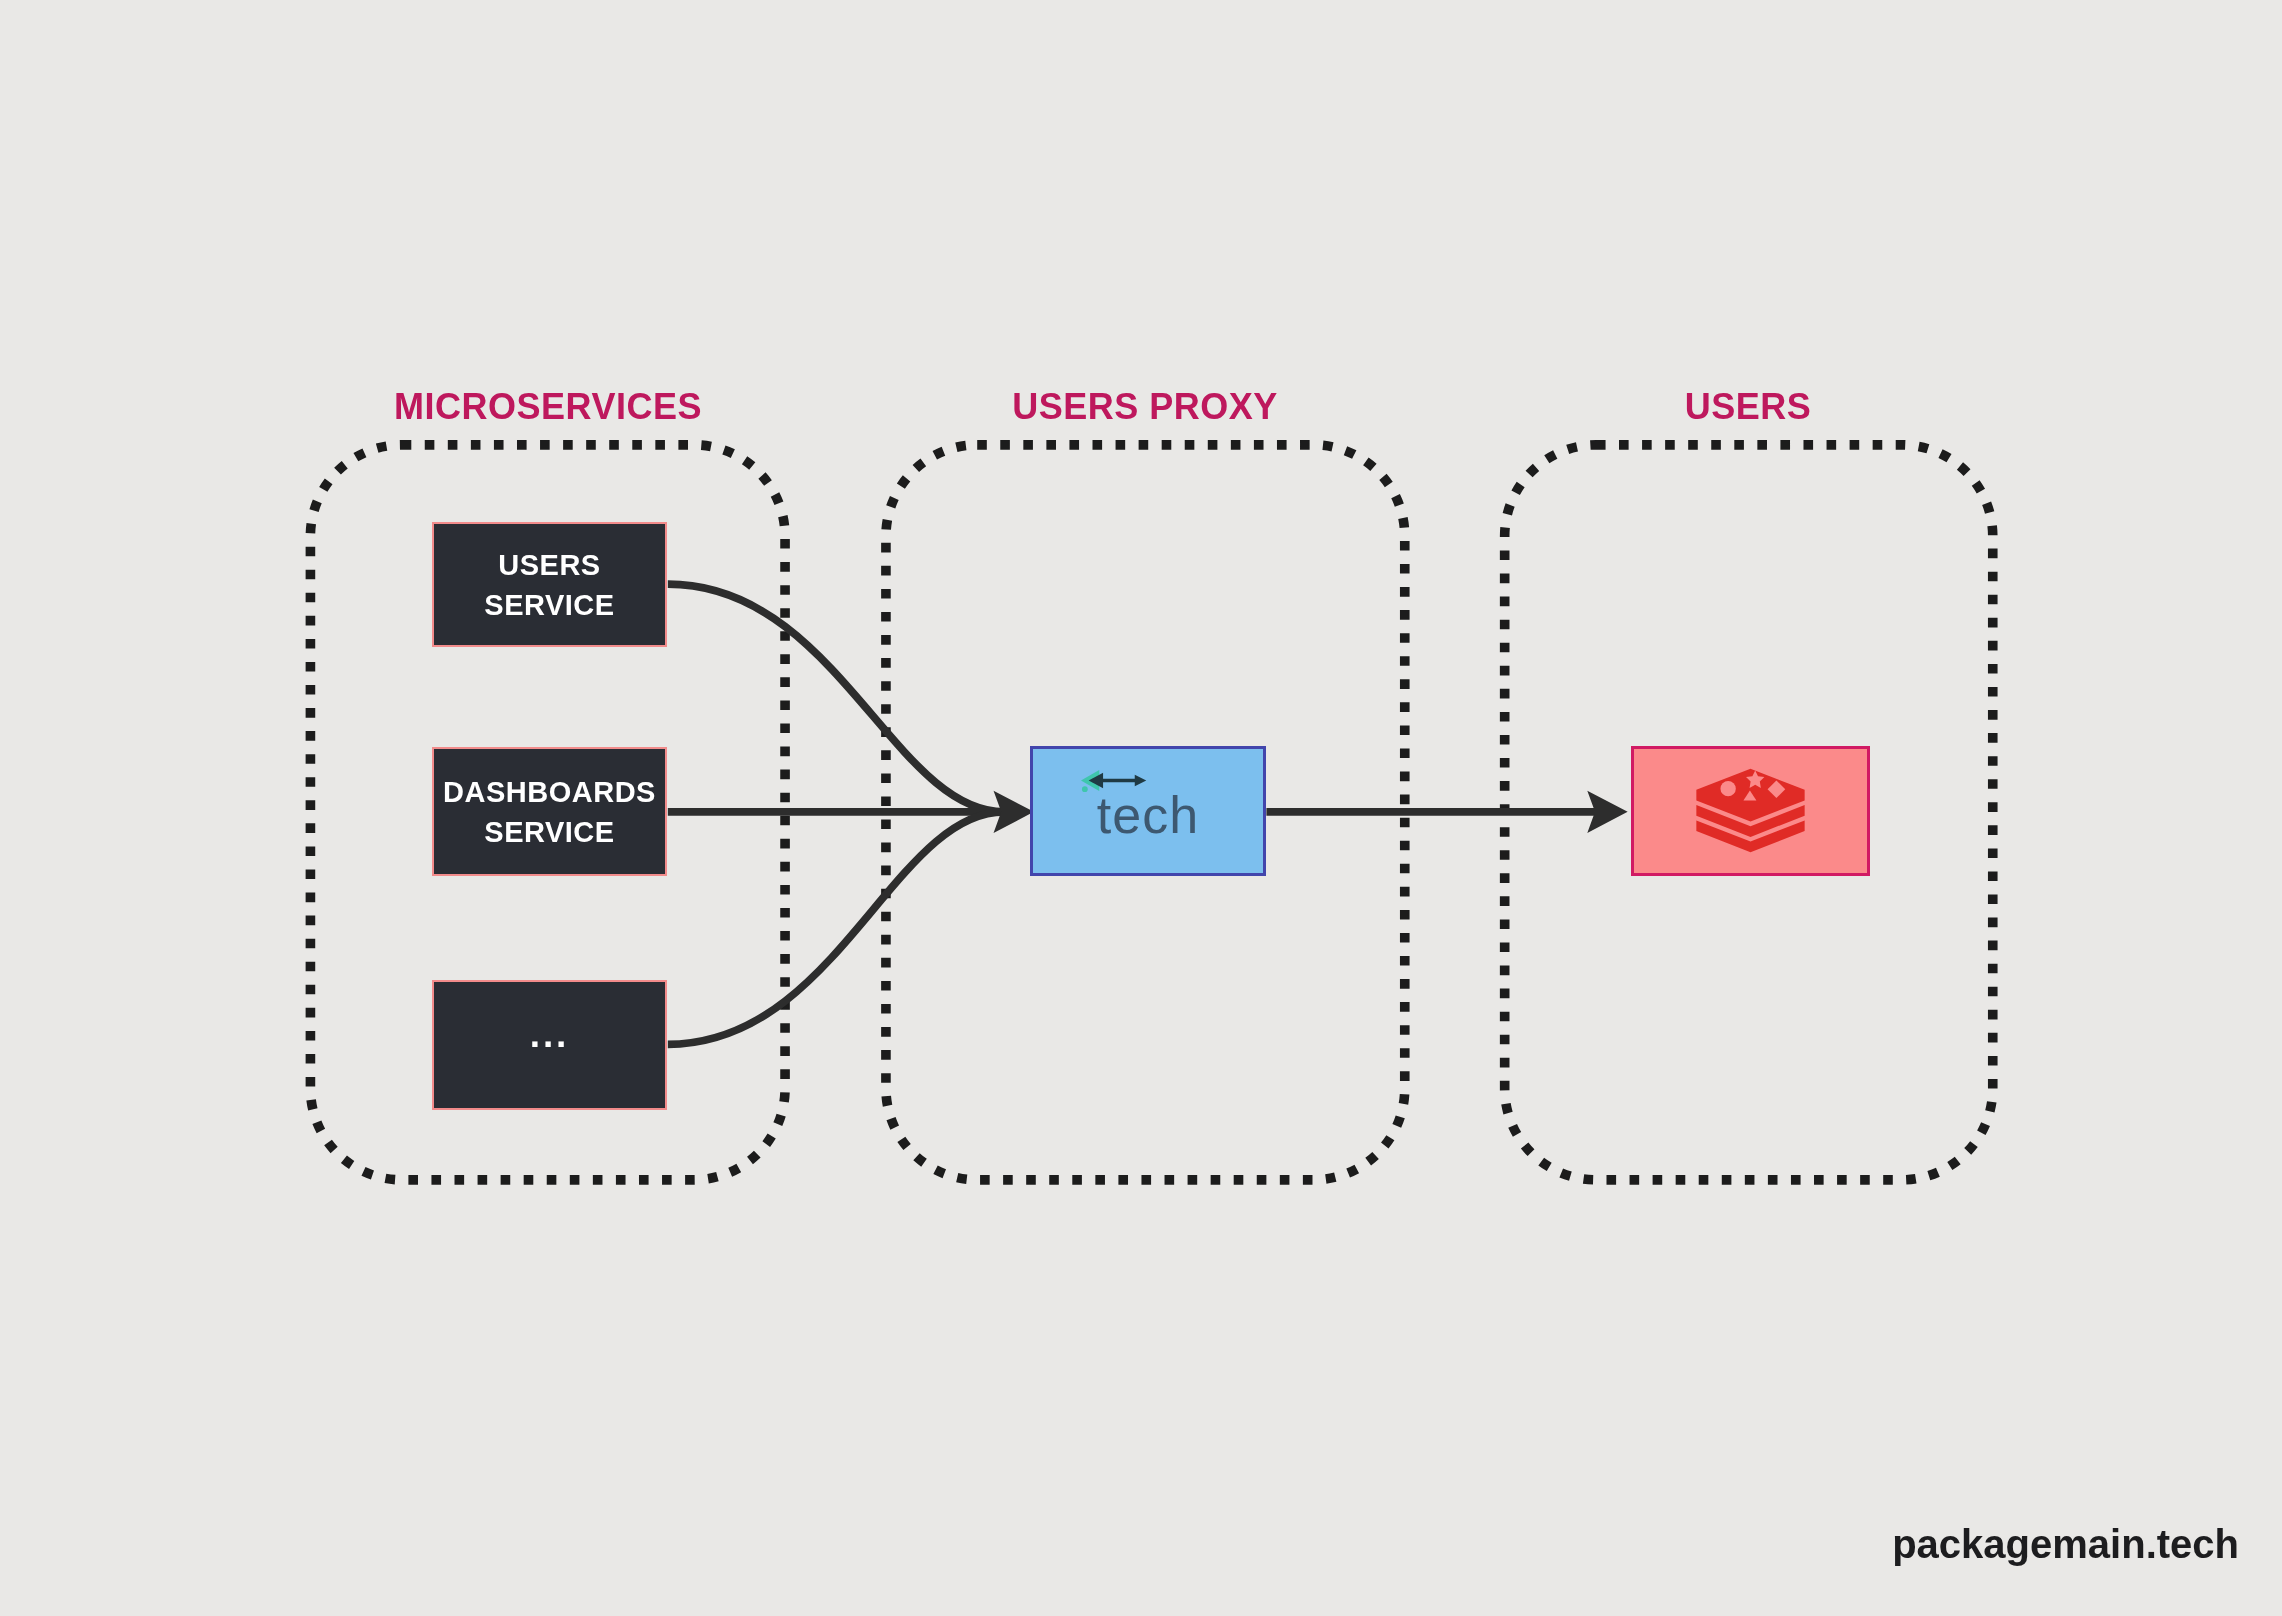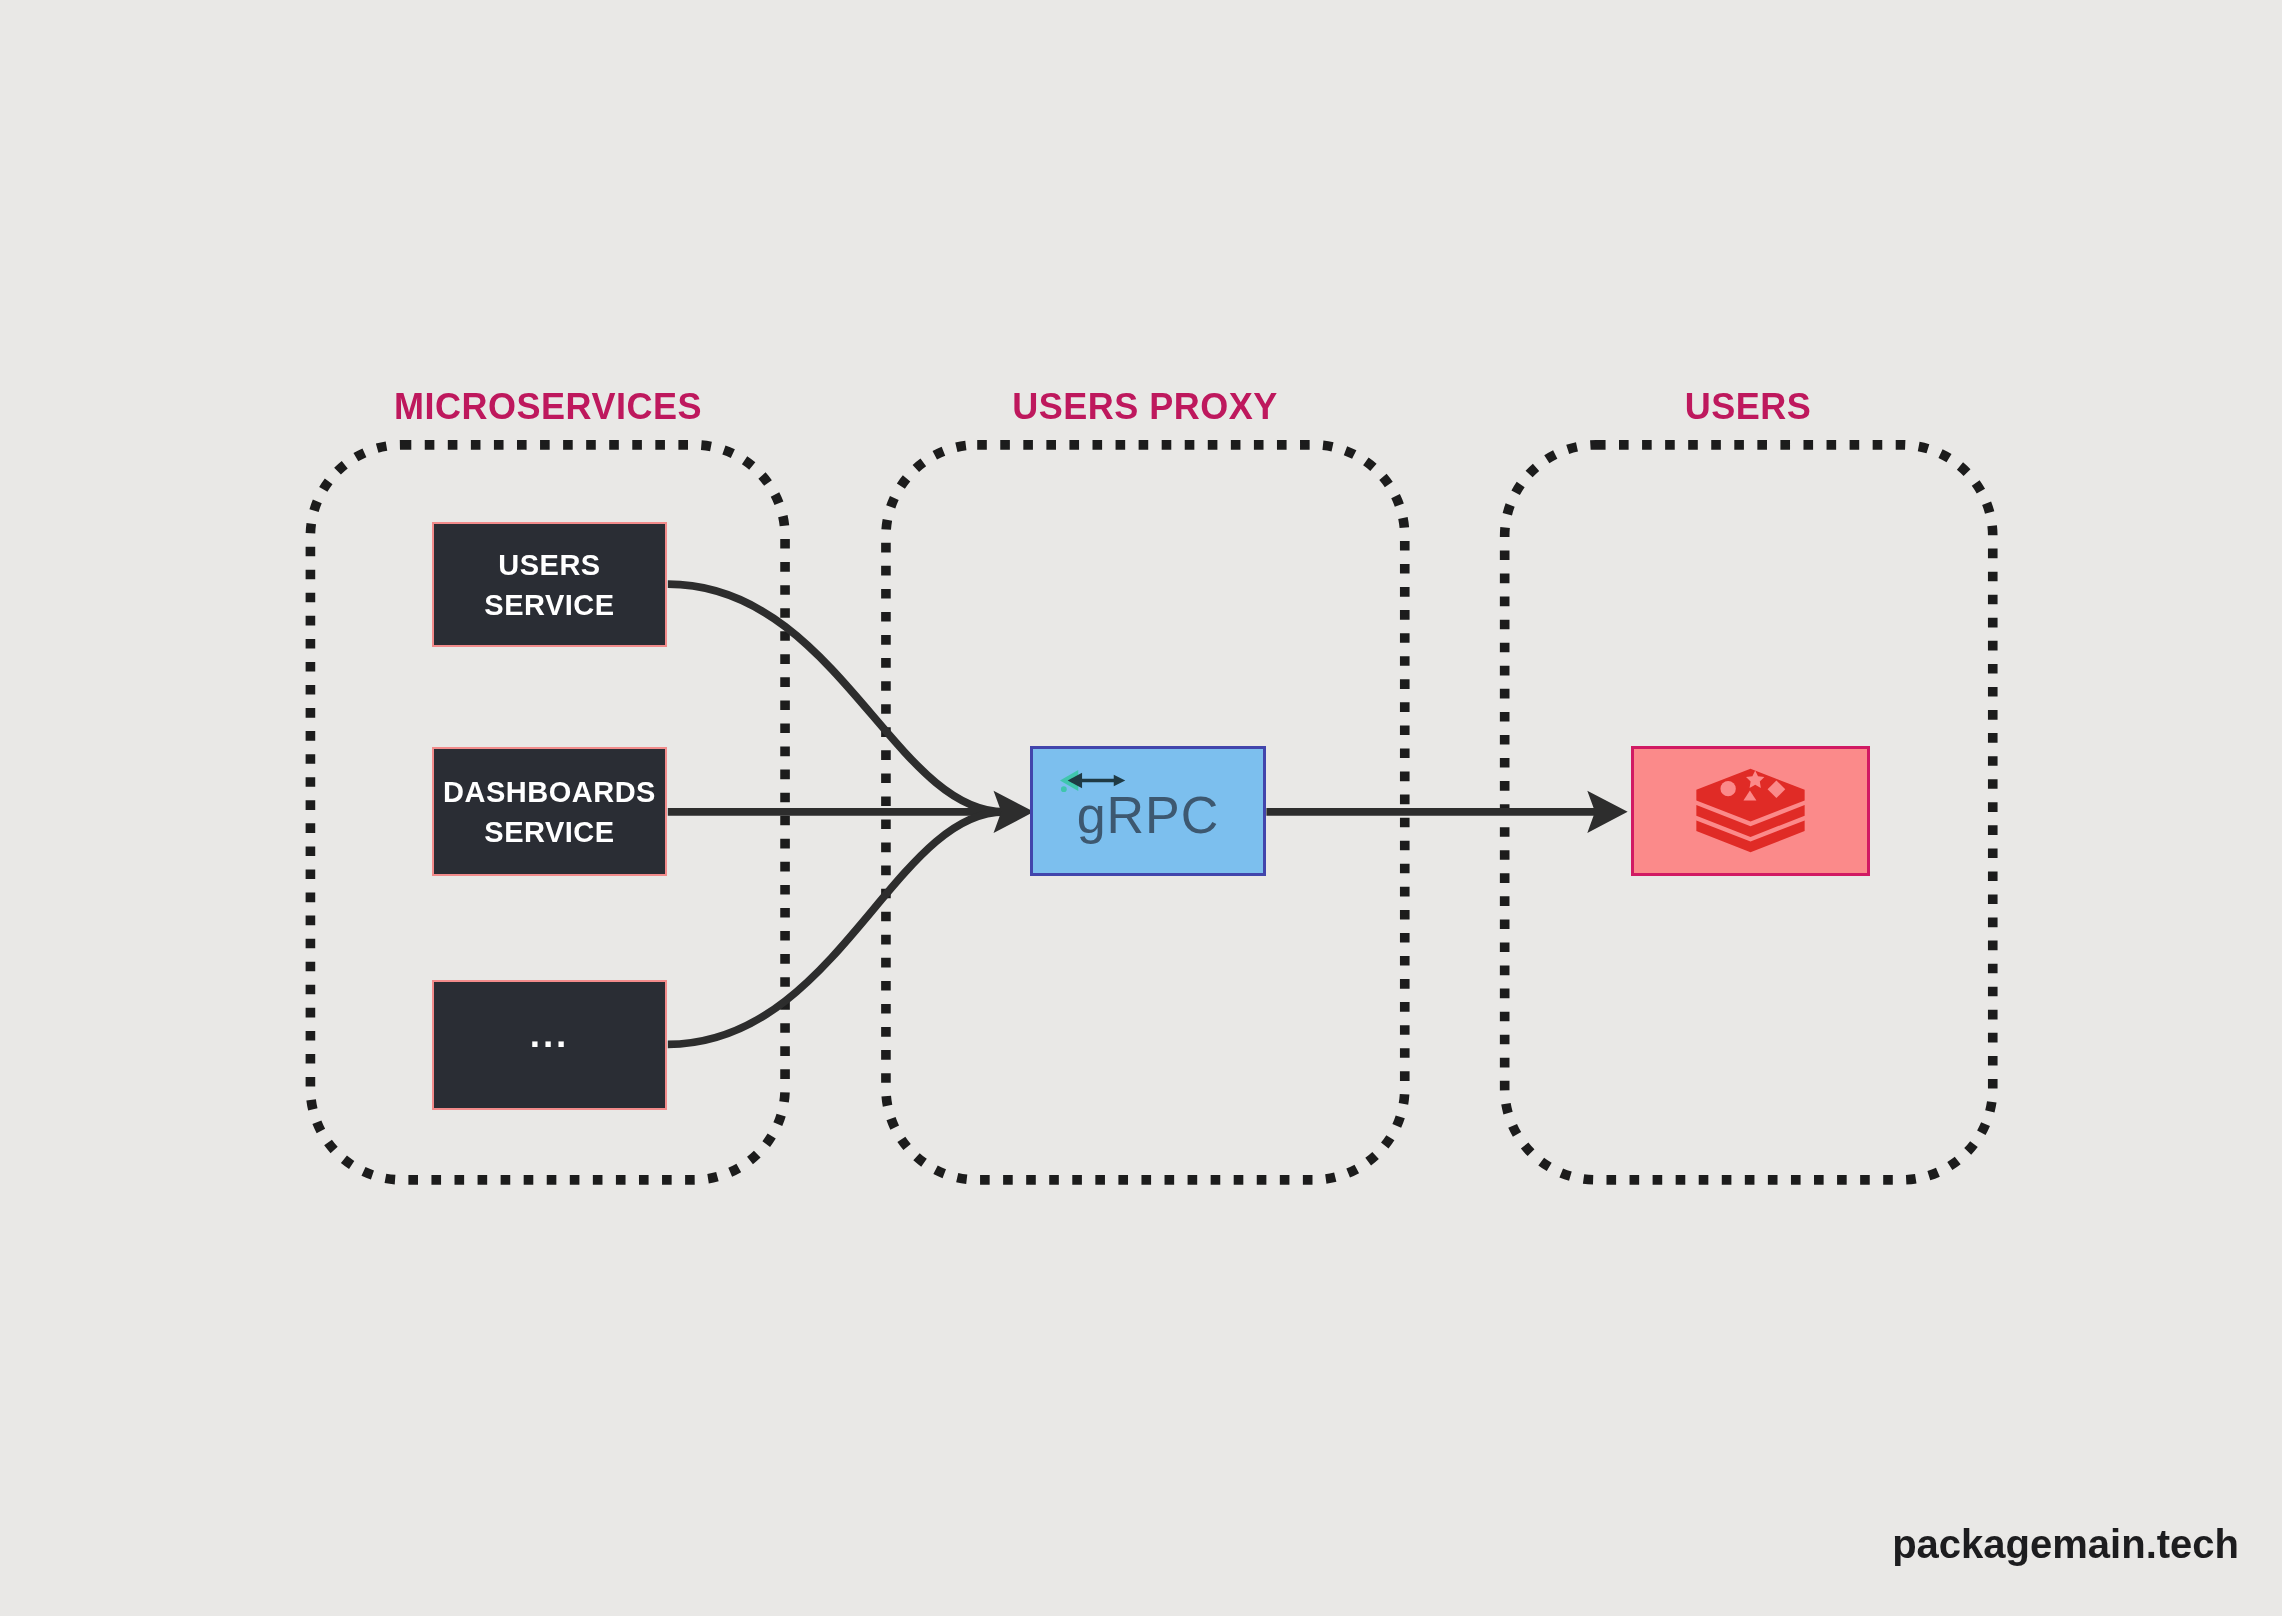"gRPC" span { text: gRPC -> tech }
